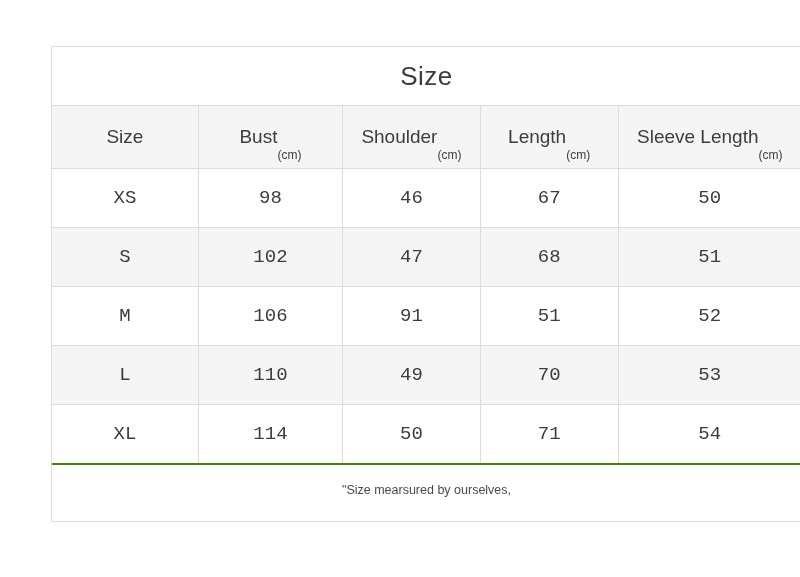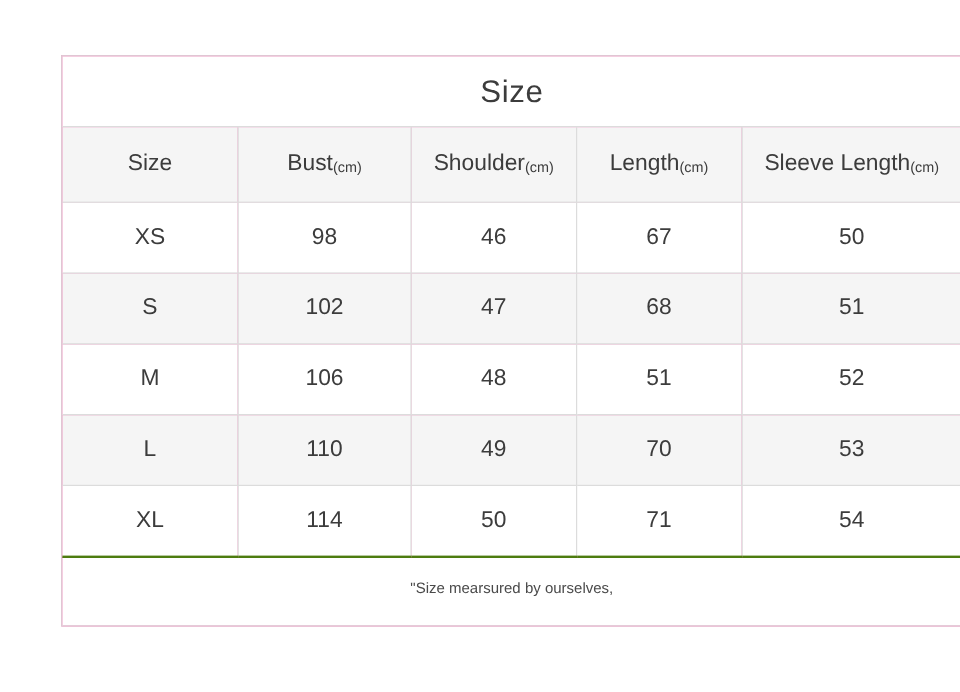"(cm)" thead th .unit { top: 1px -> 16px }
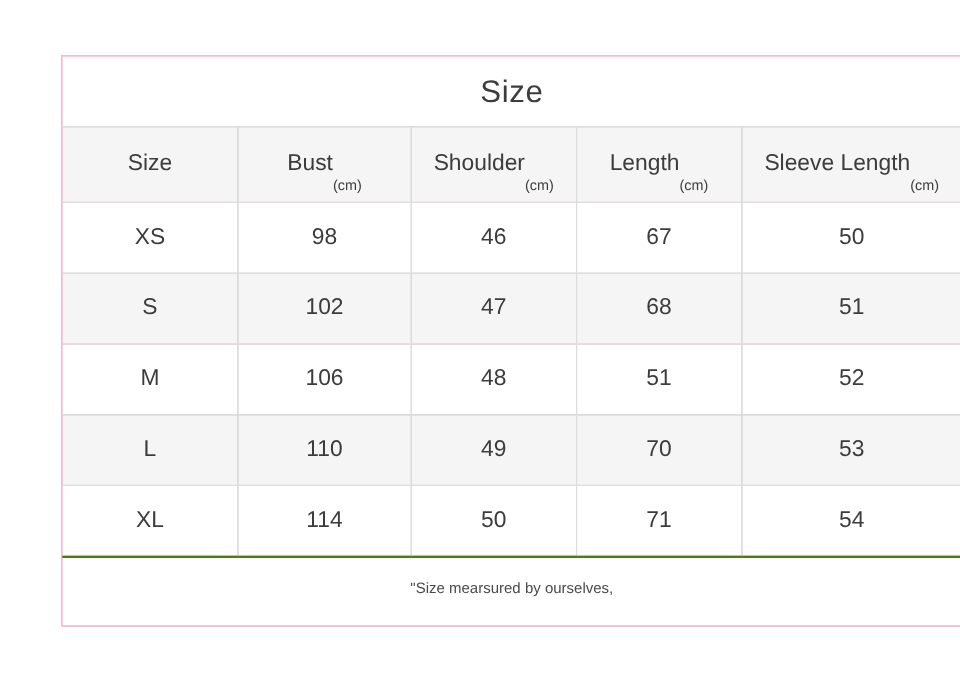"XS" tbody td { font-family: none -> Liberation Mono, monospace }
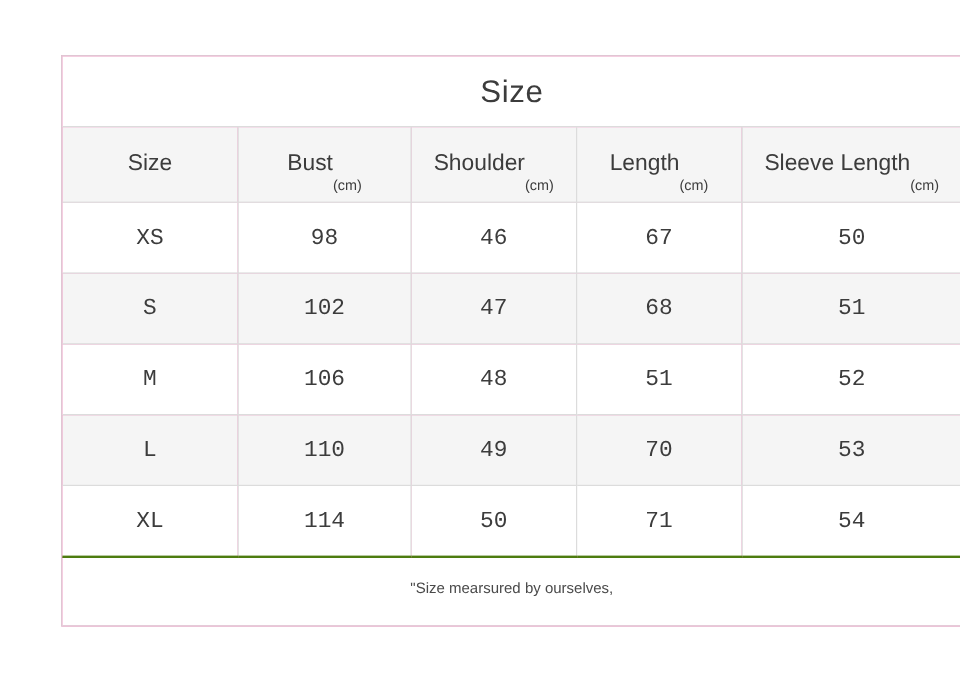"48" td { text: 48 -> 91 }
